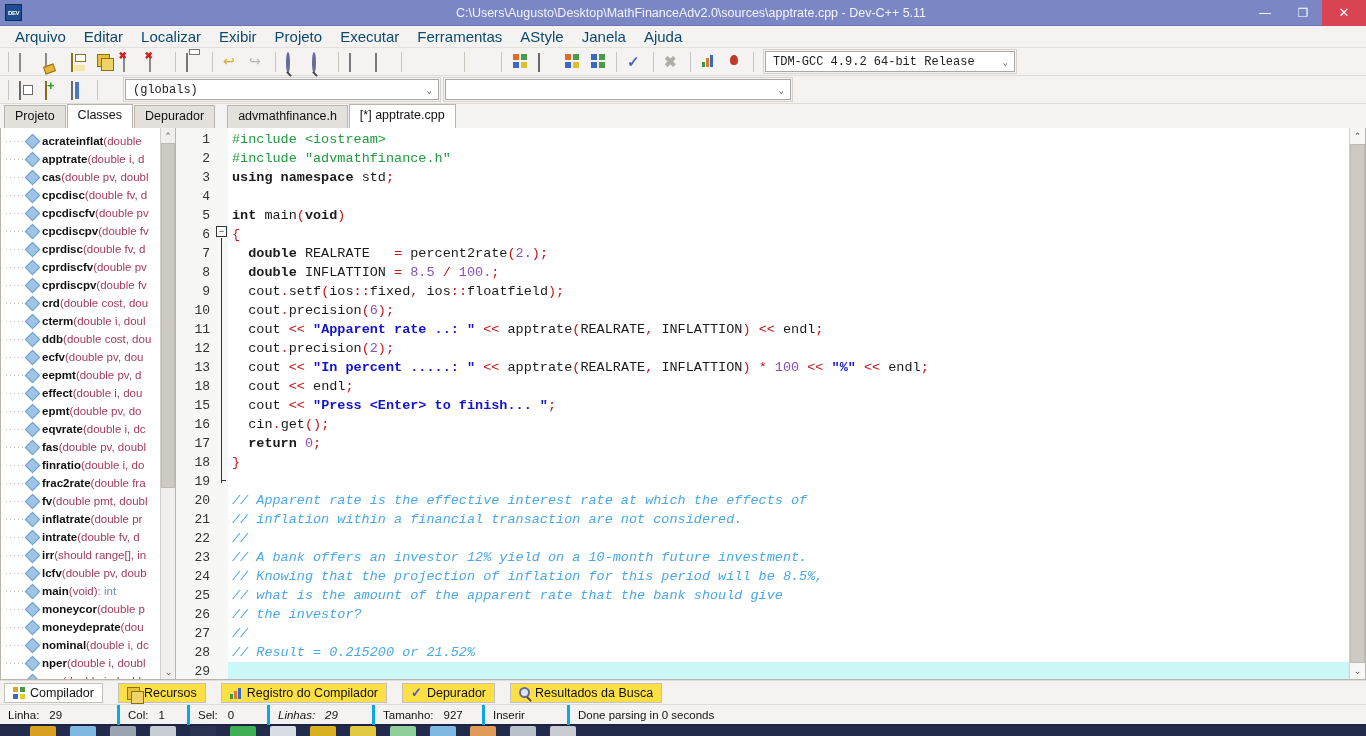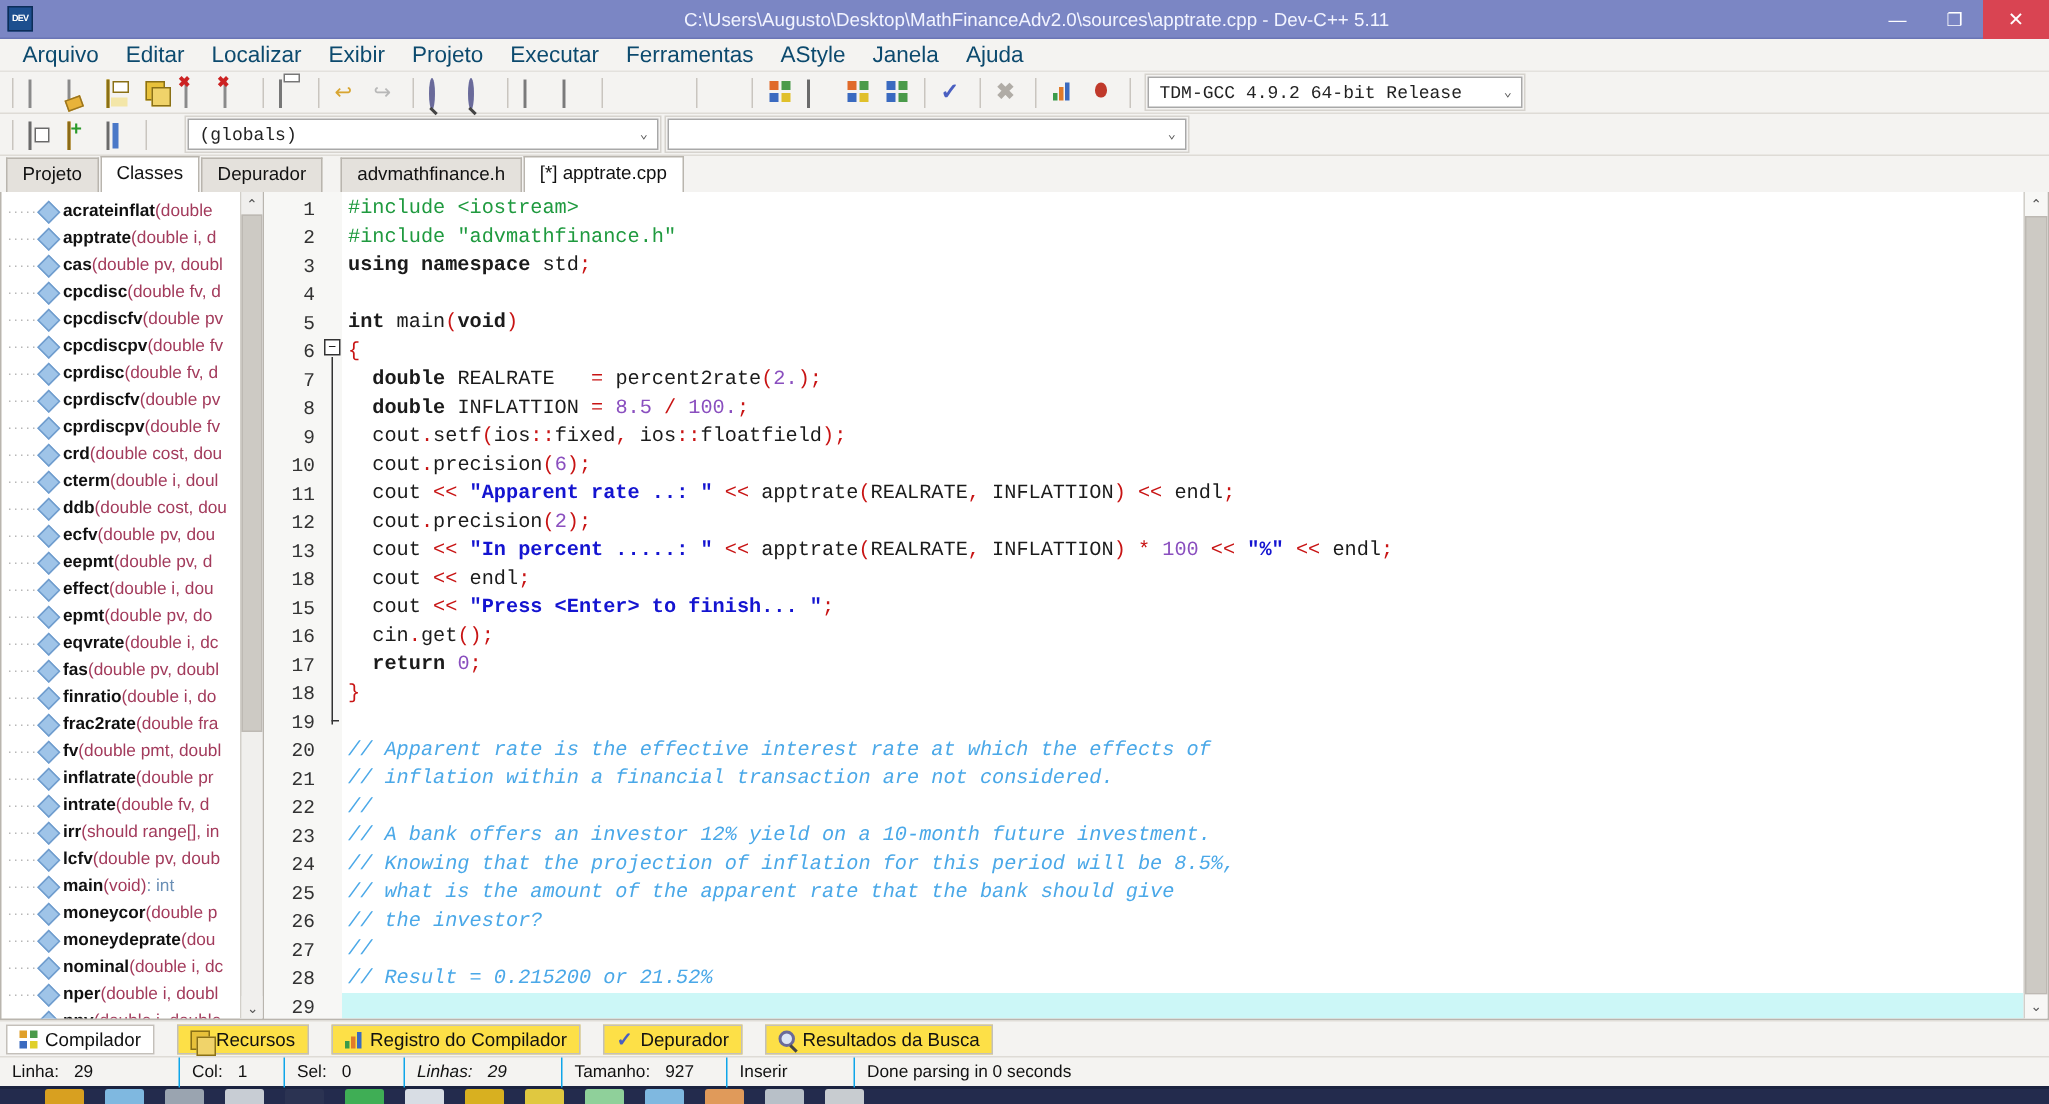"Linha:" .scell.b { border-right: 1px solid #0ea5e9 -> 3px solid #0ea5e9 }
